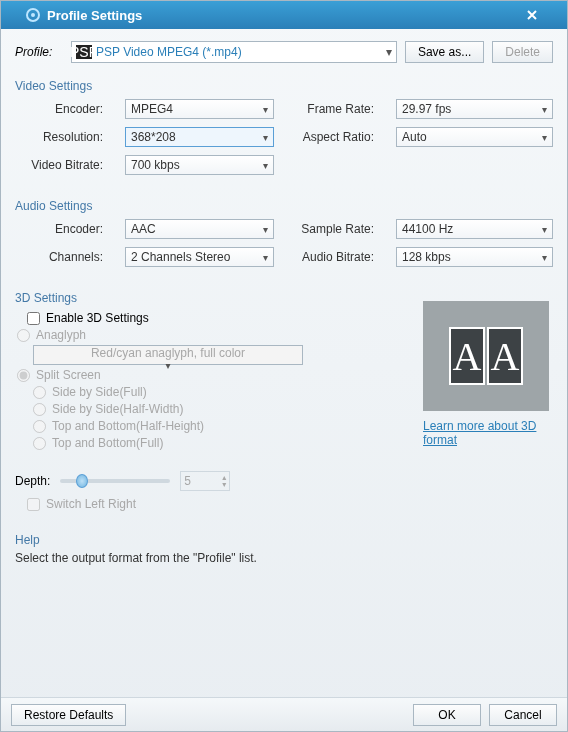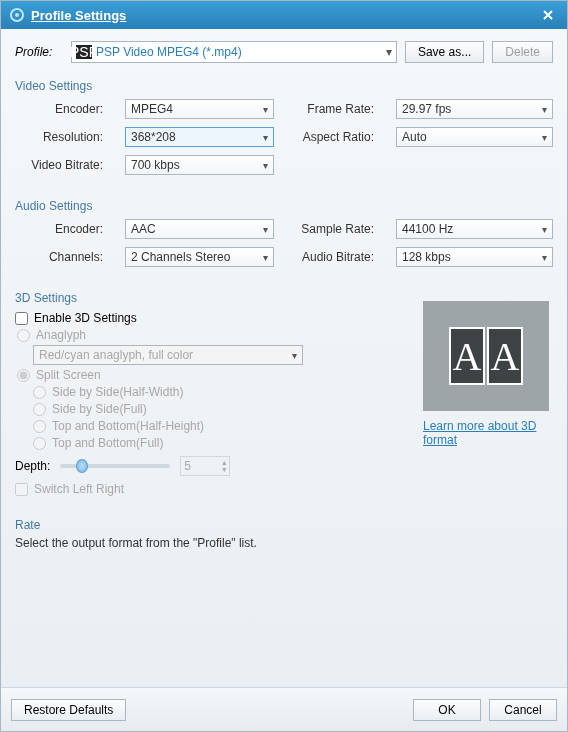"Profile Settings" .titlebar { padding: 0 8px -> 0 24px; text-decoration: underline -> none }
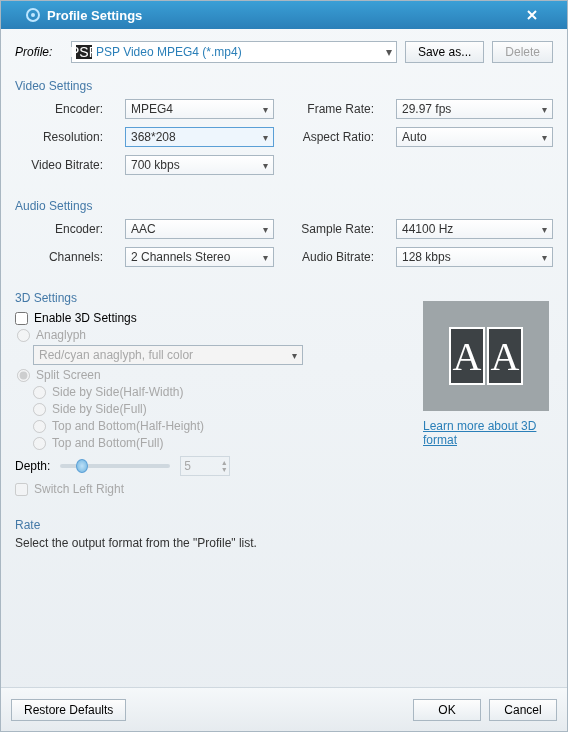"Enable 3D Settings" .chk { margin: 2px 0 -> 2px 12px }
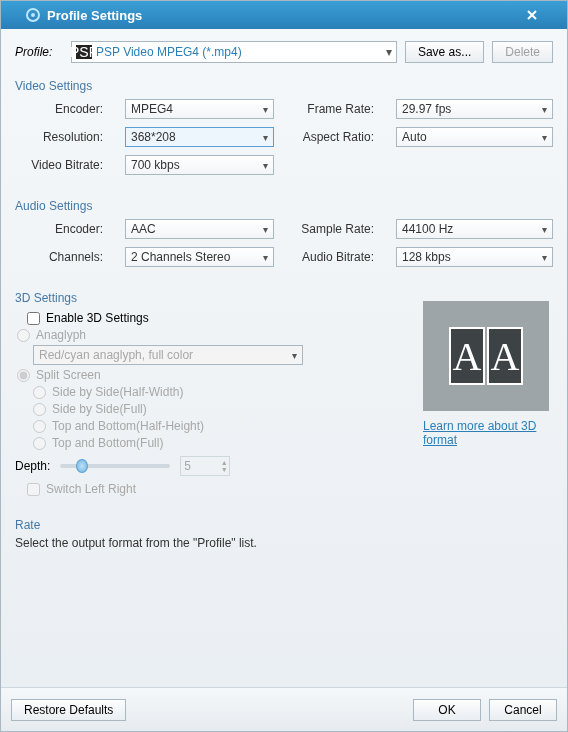"Red/cyan anaglyph, full color" .combo.disabled { flex-direction: none -> column }
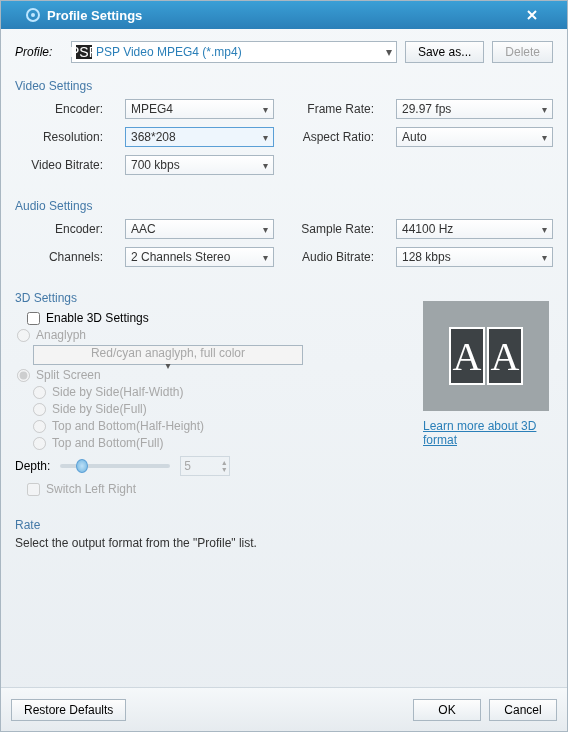"Side by Side(Half-Width)" label.radio { order: before "Side by Side(Full)" -> after "Side by Side(Full)" }
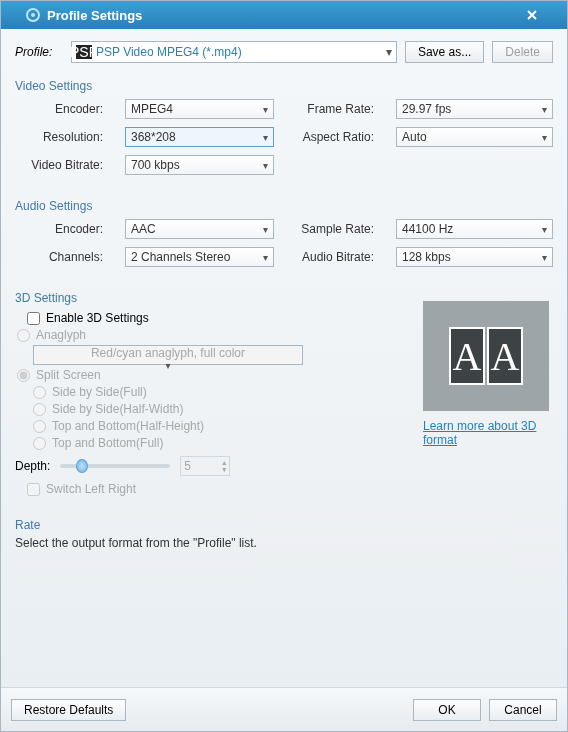"Depth:" .depth-row { margin-top: 6px -> 21px }
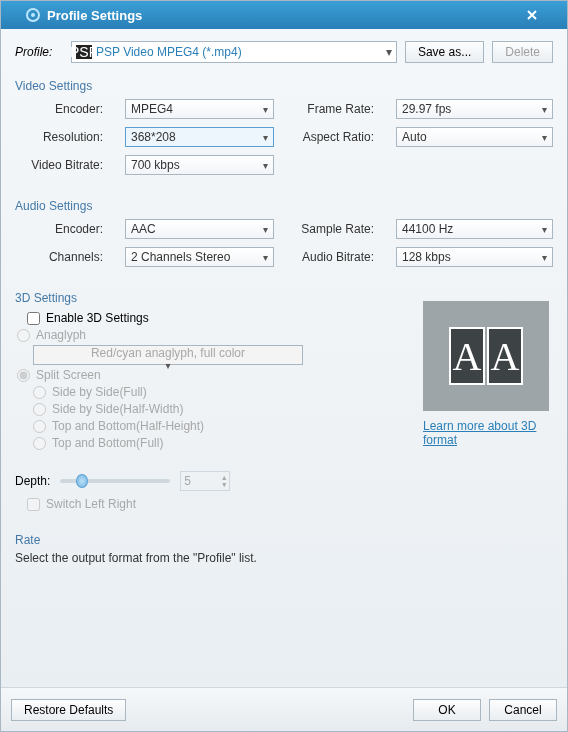"Rate" div.help-title { text: Rate -> Help }
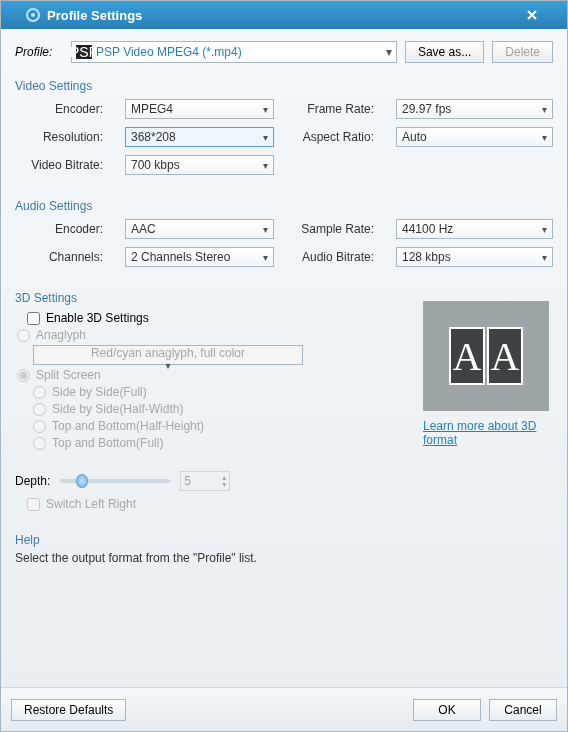"Restore Defaults" .footer { height: 44px -> 34px }
